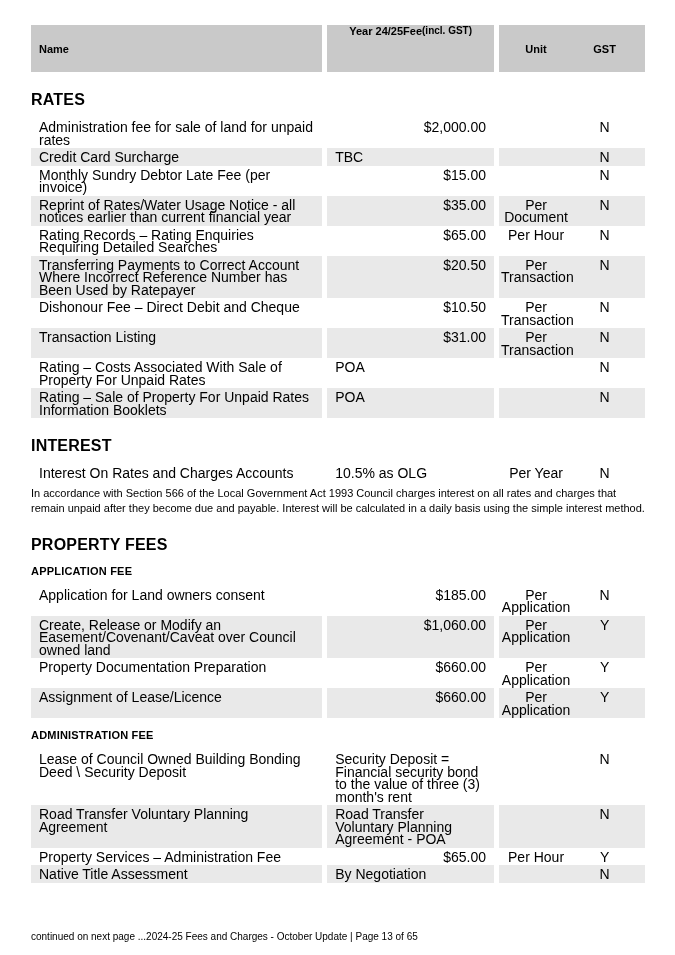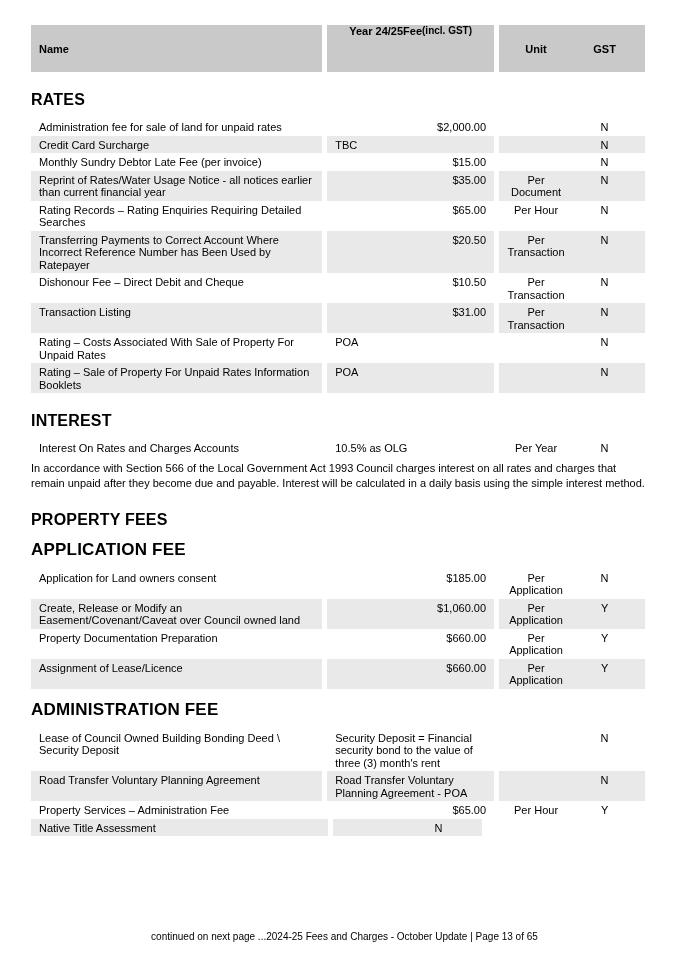"Administration fee for sale of" .frow { font-size: 11px -> 14px }
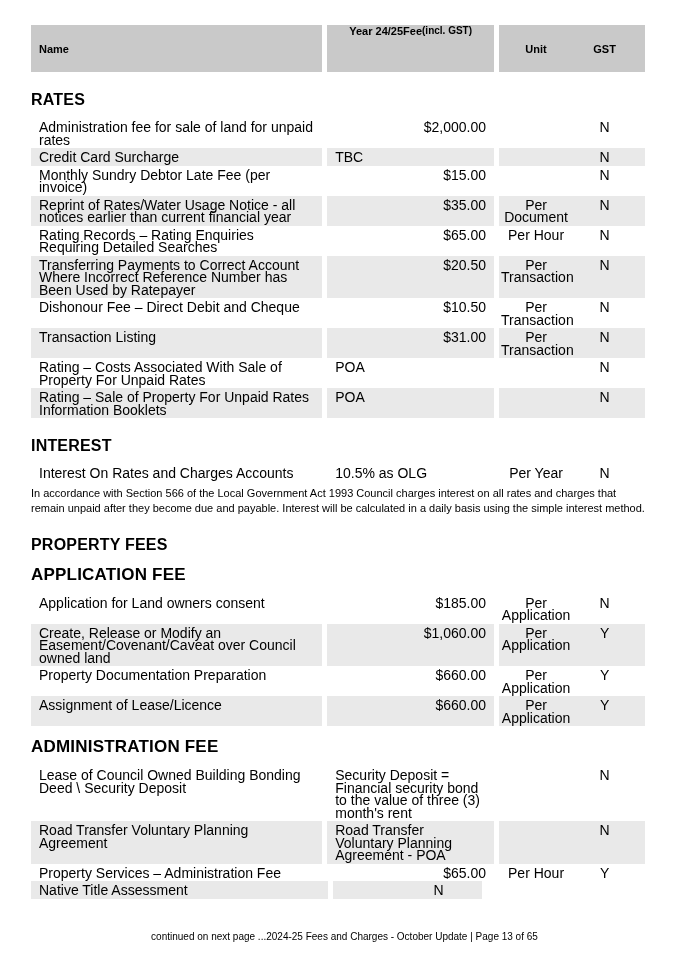"APPLICATION FEE" .h-lvl2 { font-size: 17px -> 11px }
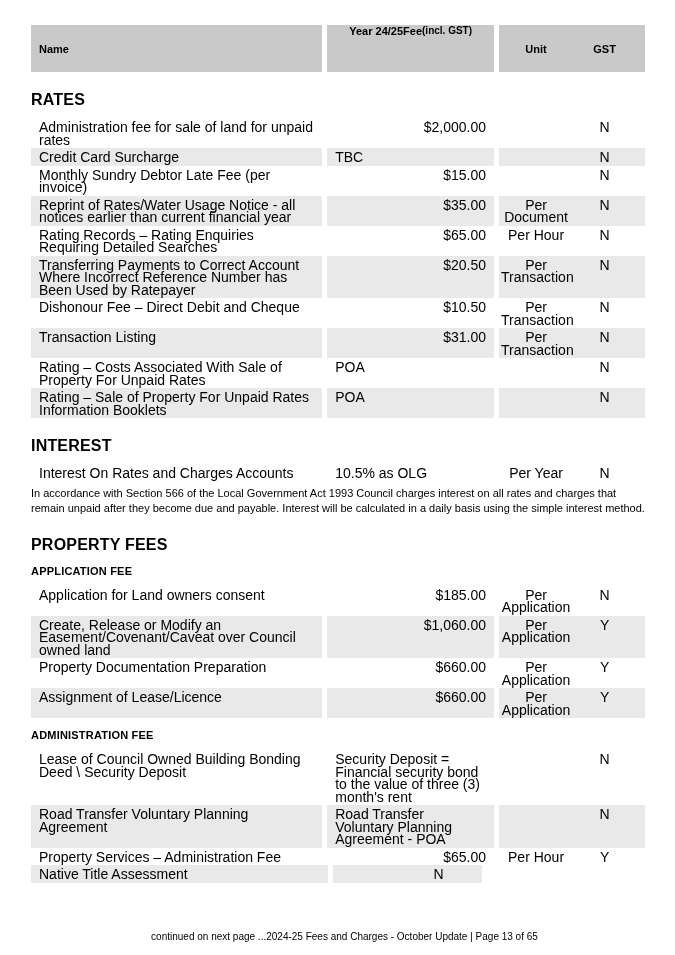"By Negotiation" div.c2 { html: none -> <div>By Negotiation</div> }
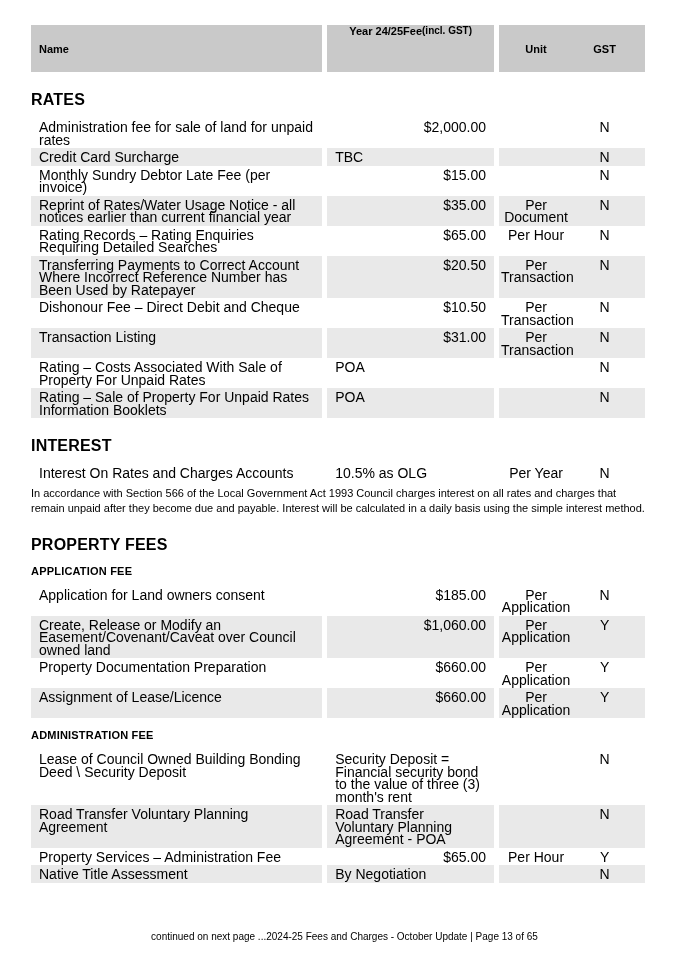"continued on next page ..." .footer { justify-content: center -> flex-start }
